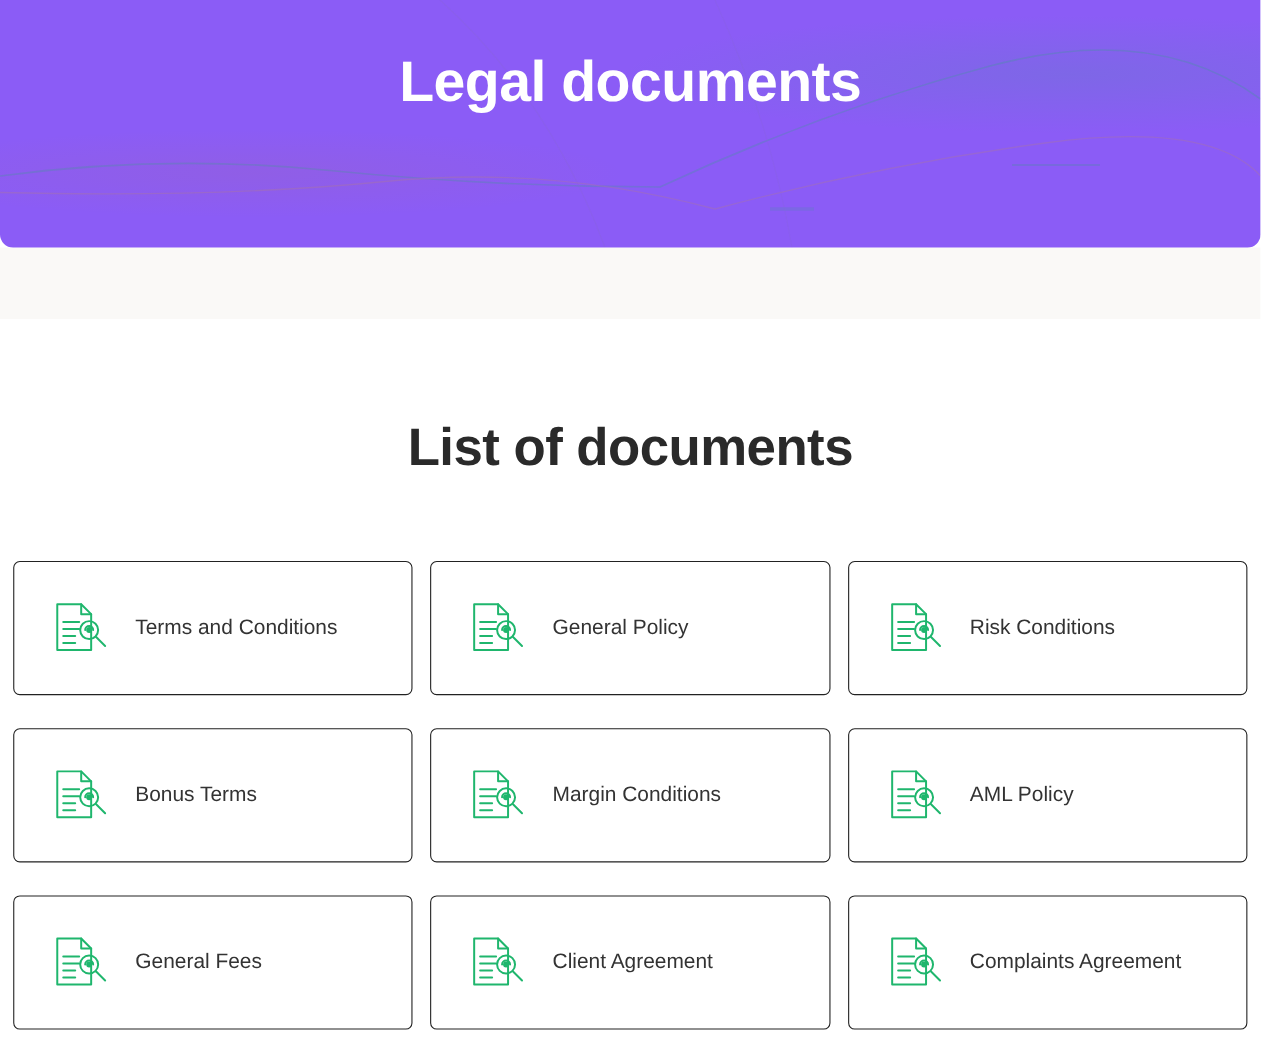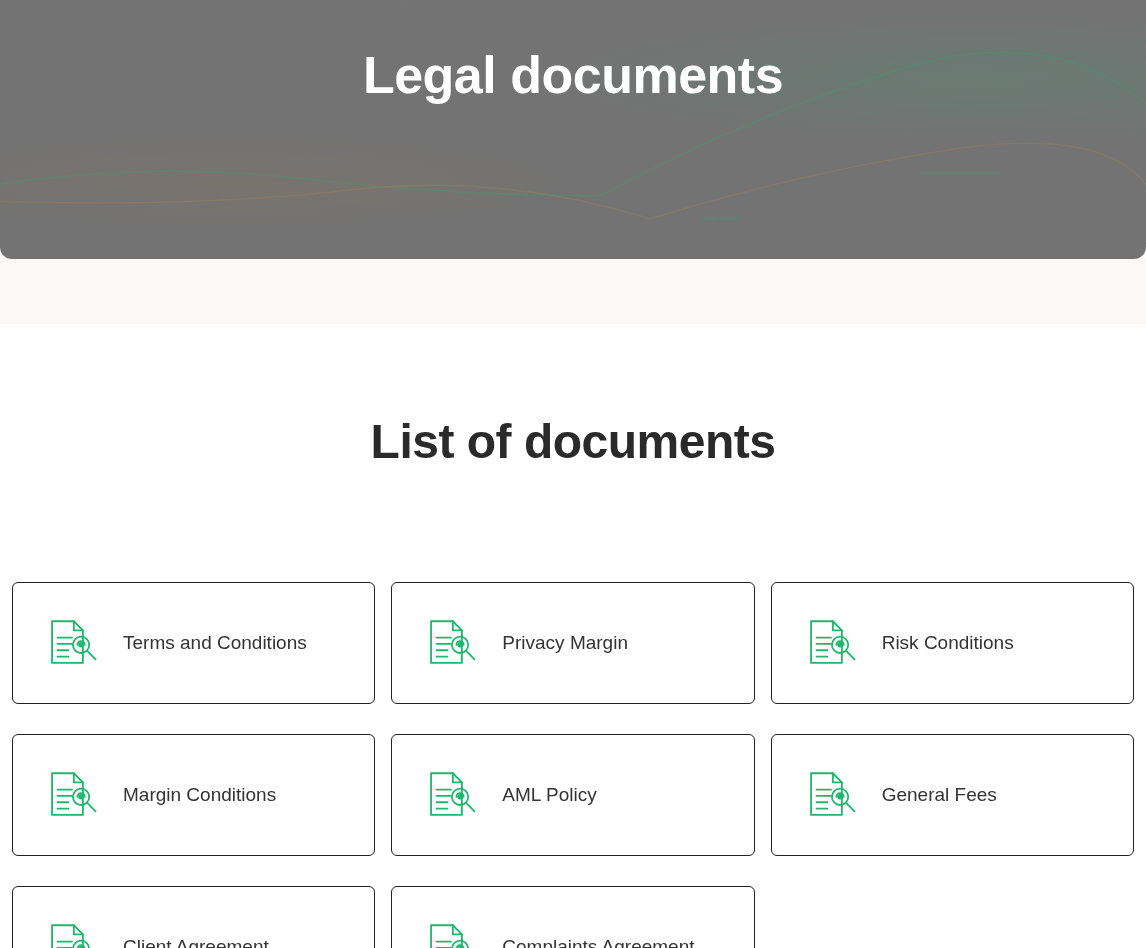"Legal documents" .hero { background: #737373 -> #8b5cf6; height: 259px -> 225px }
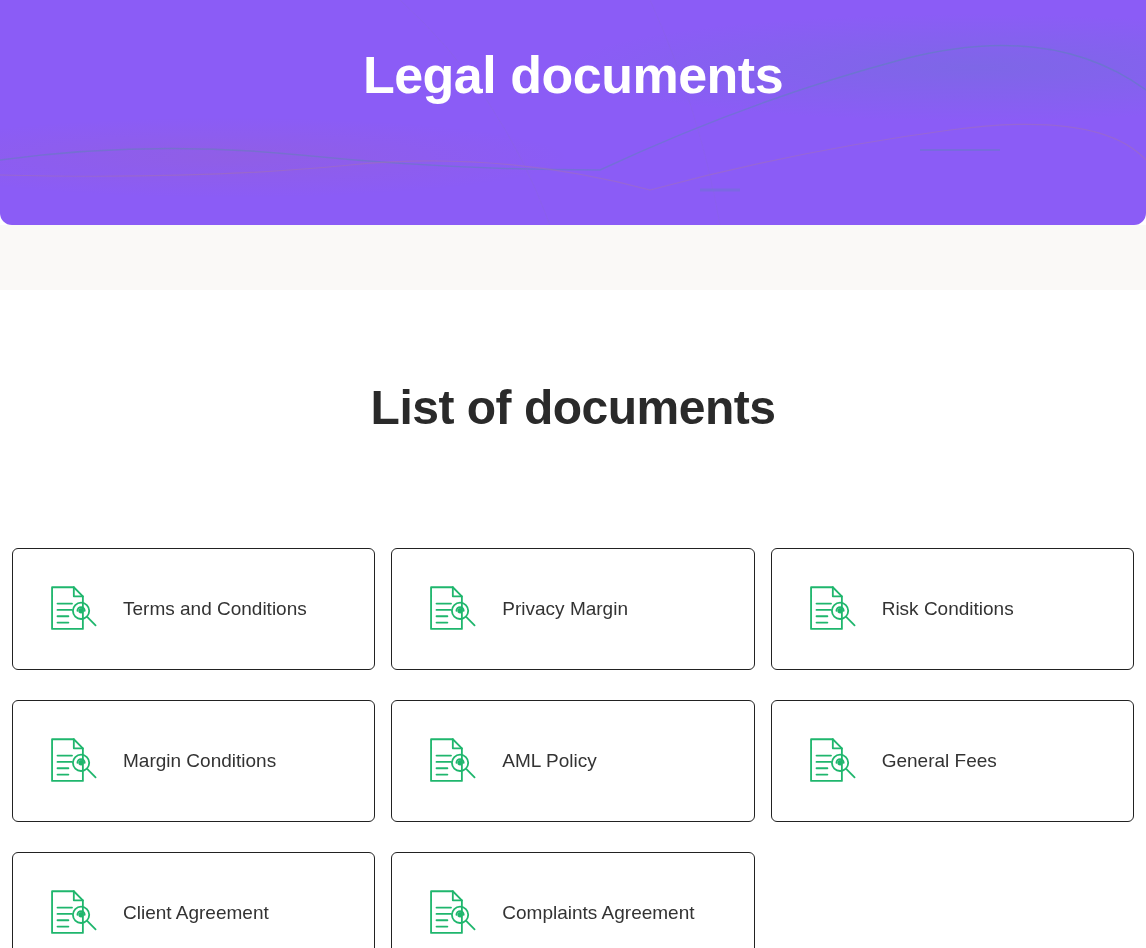"List of documents" .section-title { margin-bottom: 113px -> 75px }
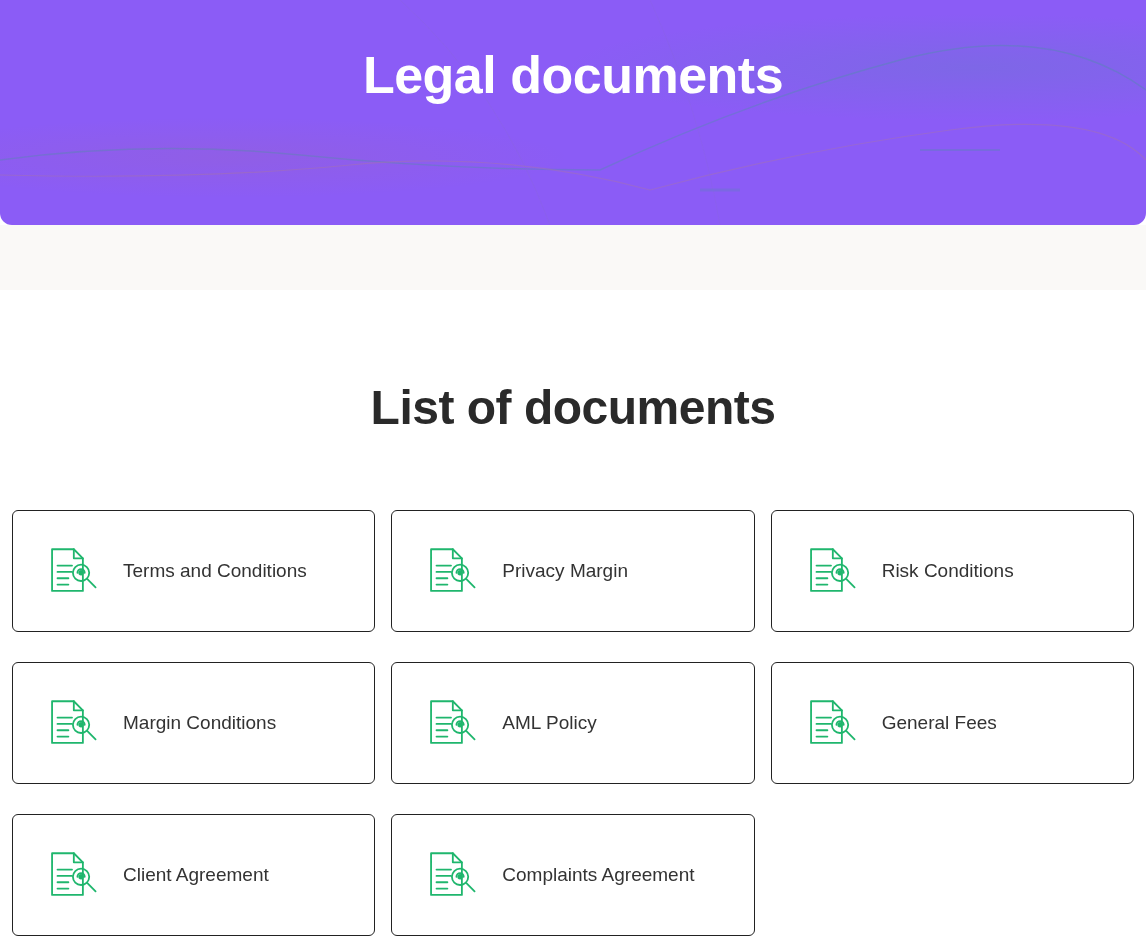"Privacy Margin" div.card-label { text: Privacy Margin -> General Policy }
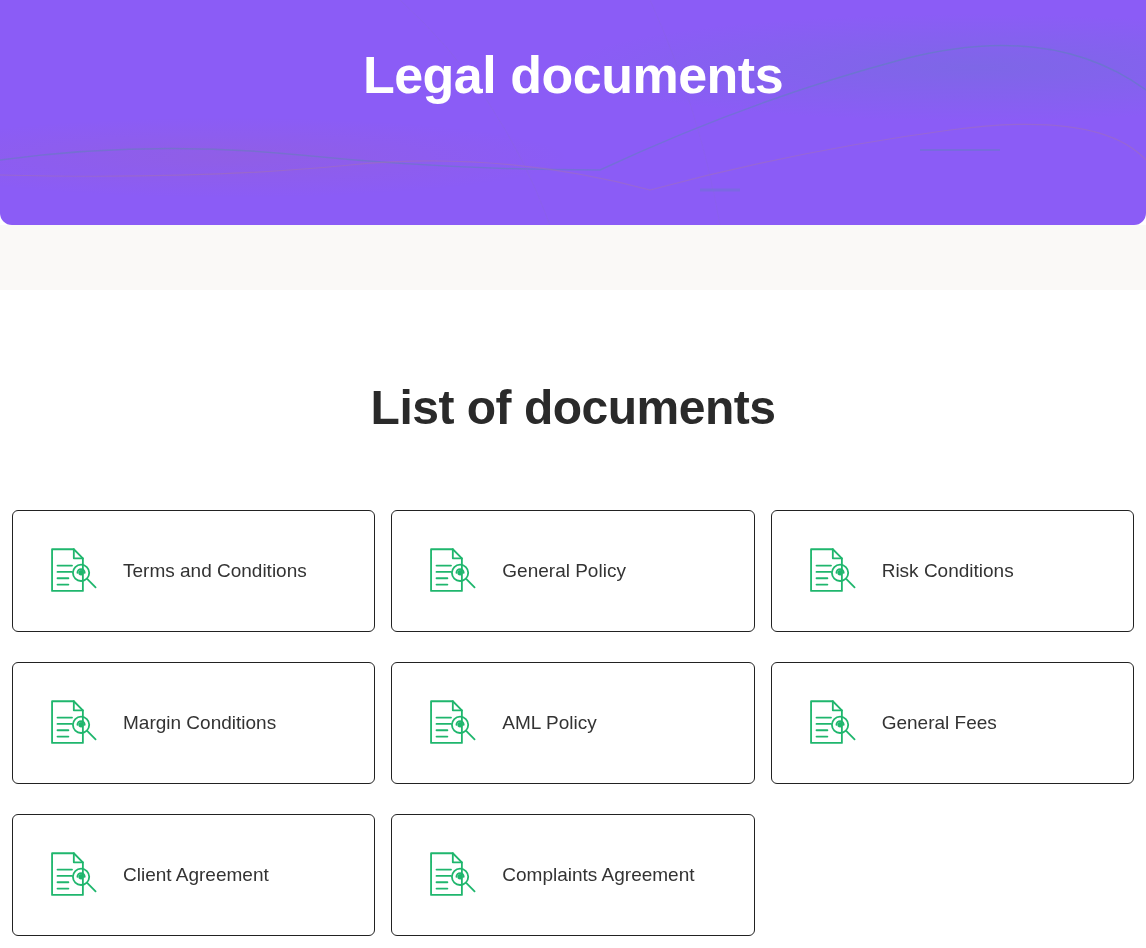"Bonus Terms" div.card { html: none -> <div> <div><svg> <g> <path></path> <path></path> <line></line> <line></line> <line></line> <line></line> <circle></circle> <circle></circle> <path></path> <line></line> </g> </svg></div> <div>Bonus Terms</div> </div> }
